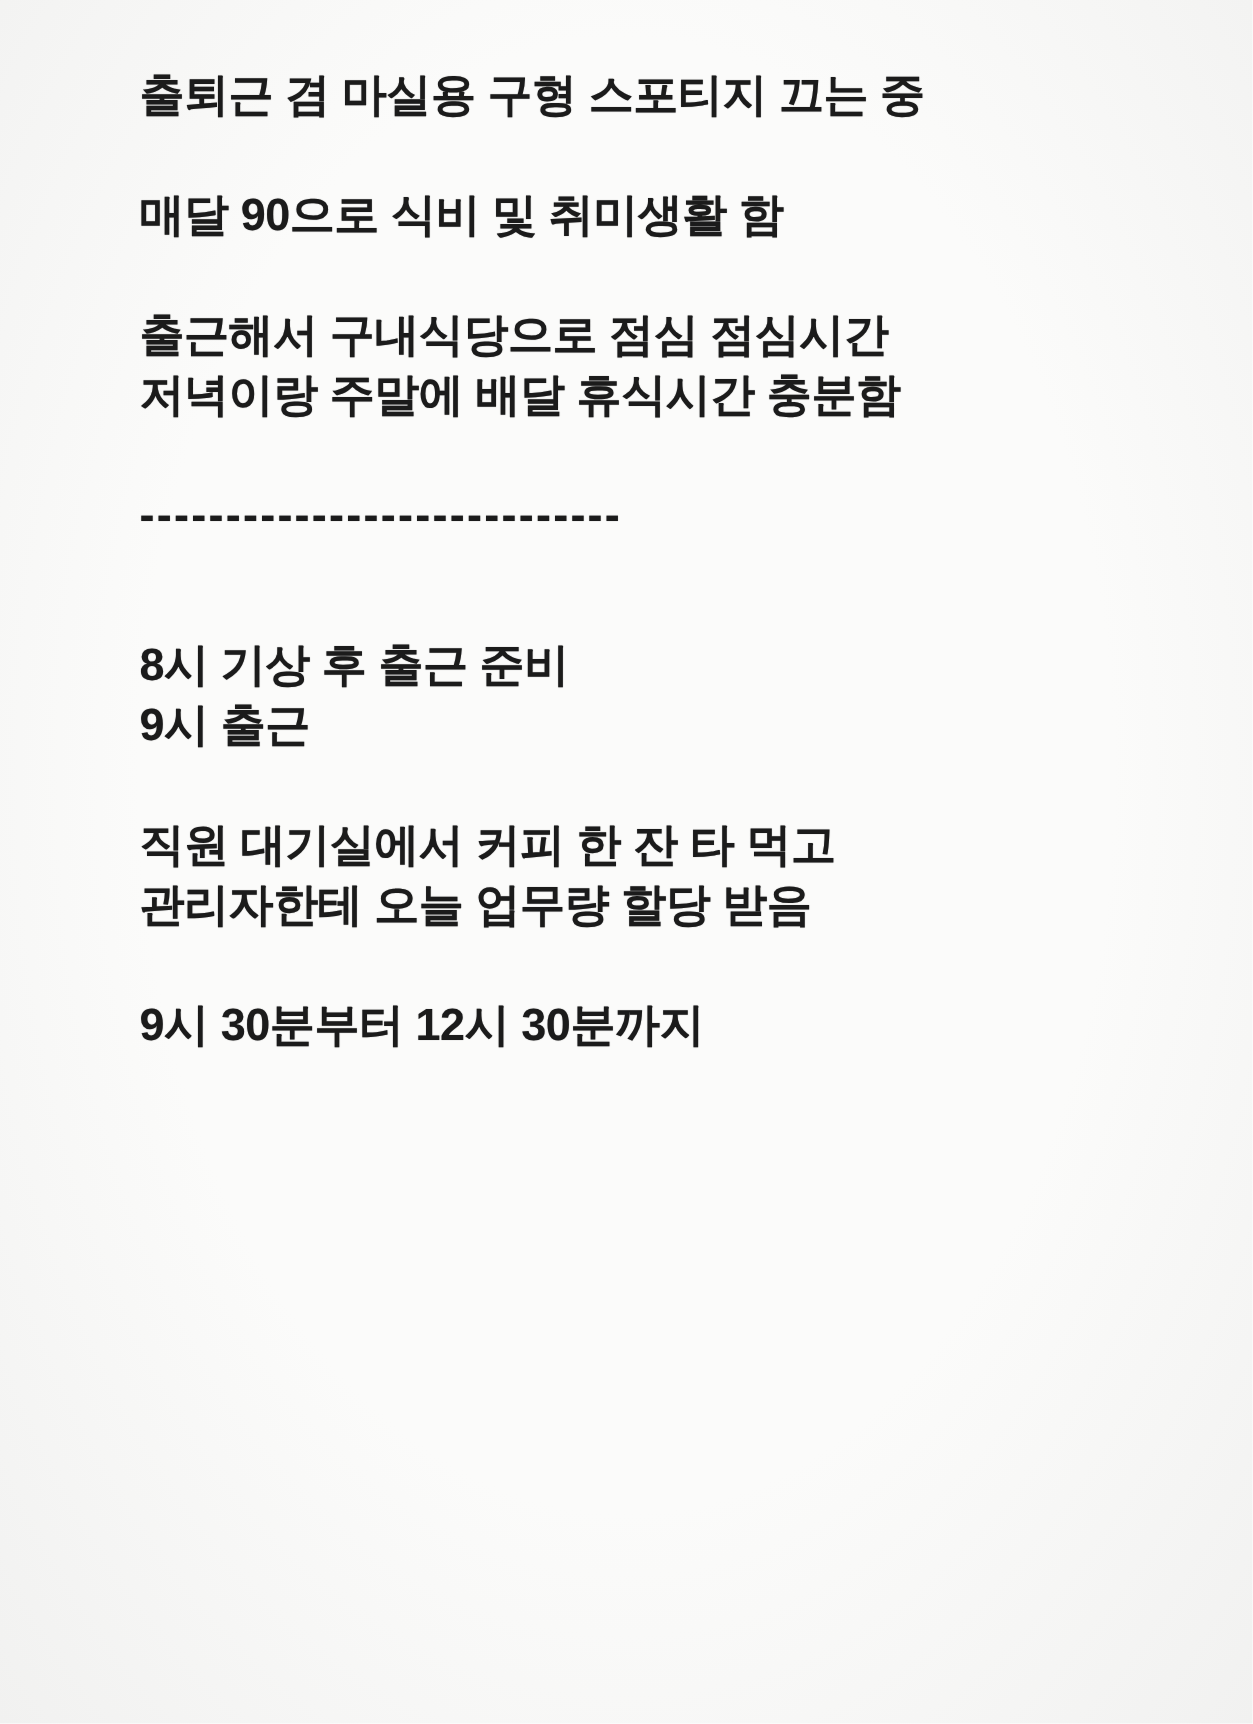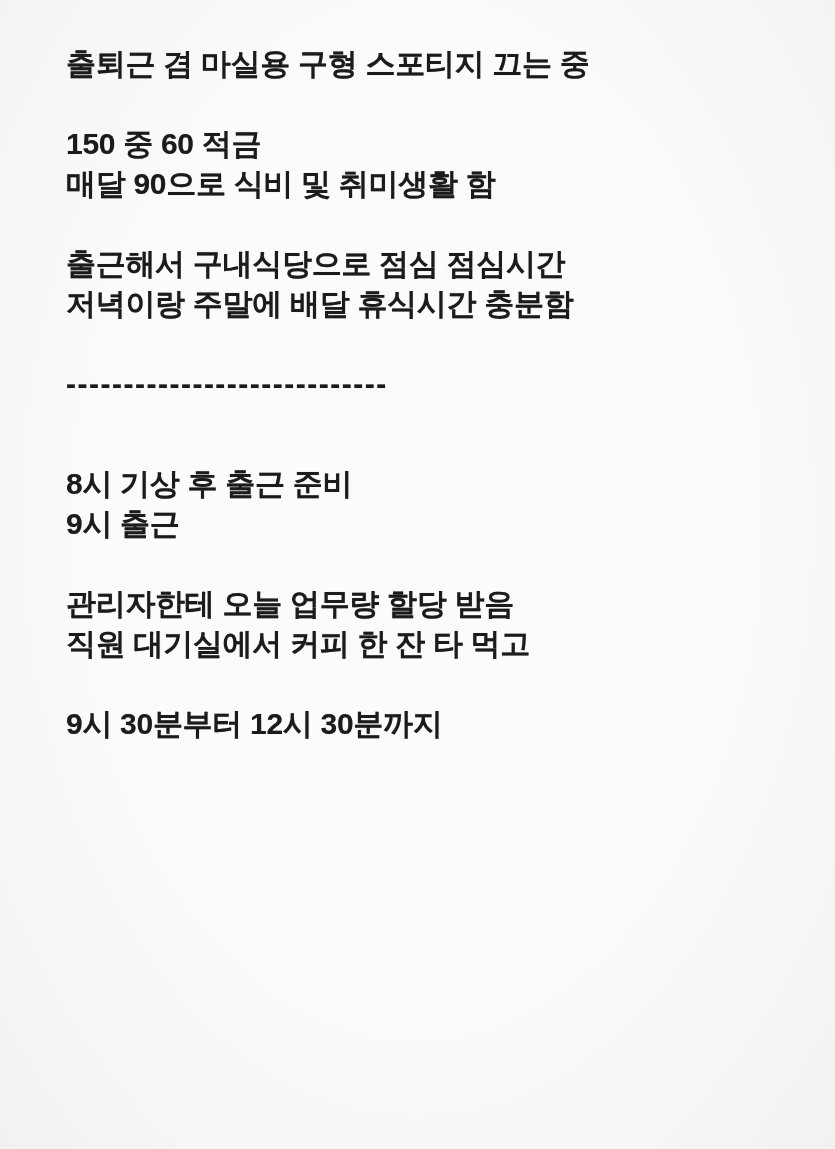"출퇴근 겸 마실용 구형 스포티지" .post { padding: 44px 24px 0 66px -> 44px 24px 0 93px }
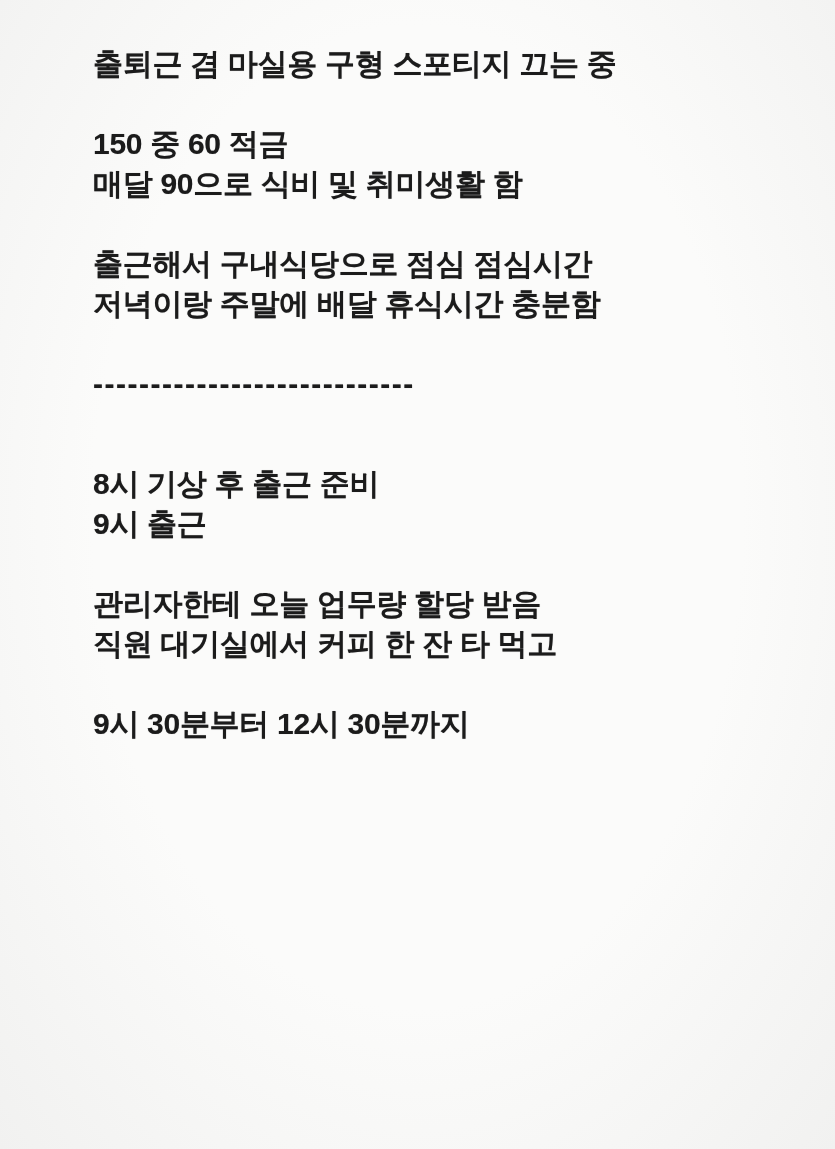"150 중 60 적금" div.line { html: <div>150 중 60 적금</div> -> none }
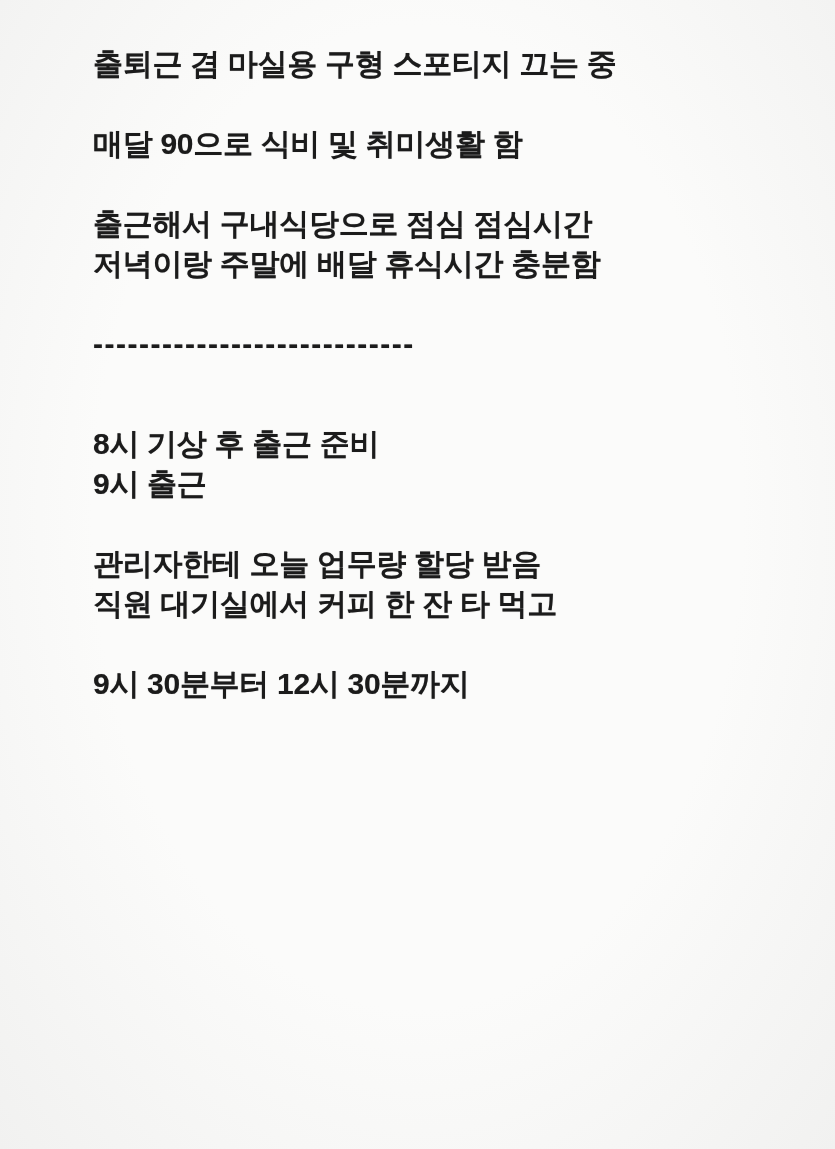"관리자한테 오늘 업무량 할당 받음" div.line { order: before "직원 대기실에서 커피 한 잔" -> after "직원 대기실에서 커피 한 잔" }
